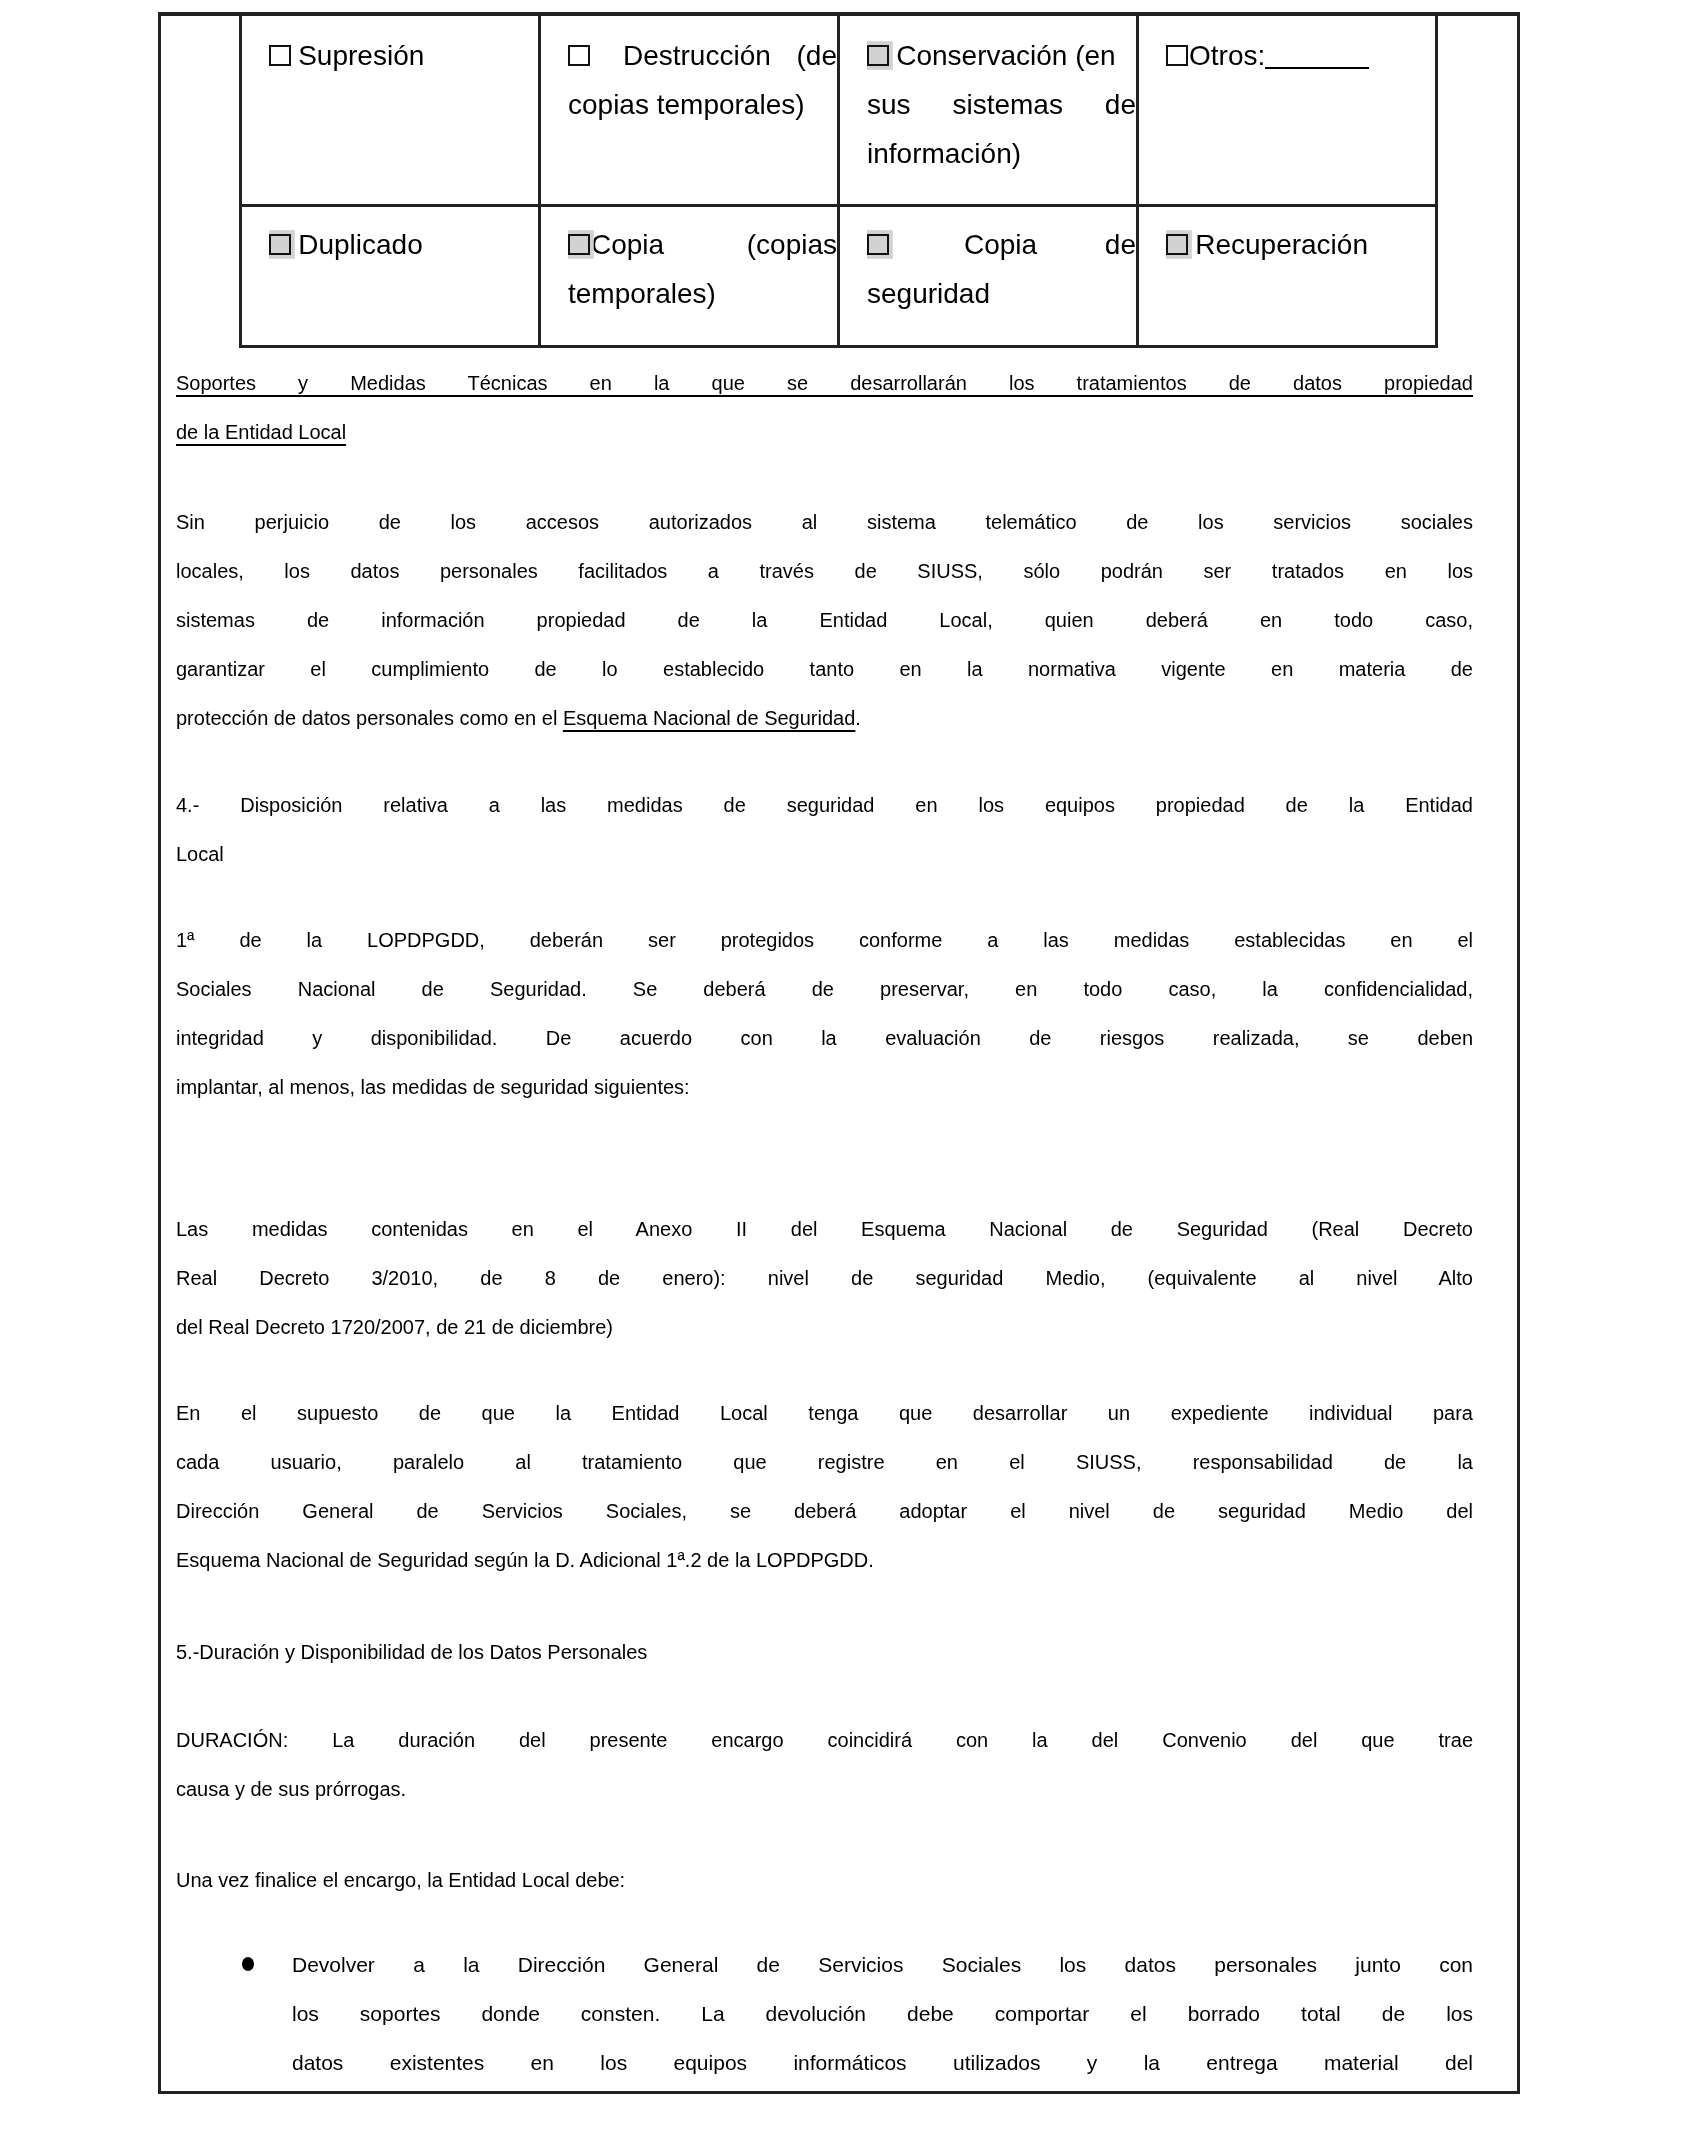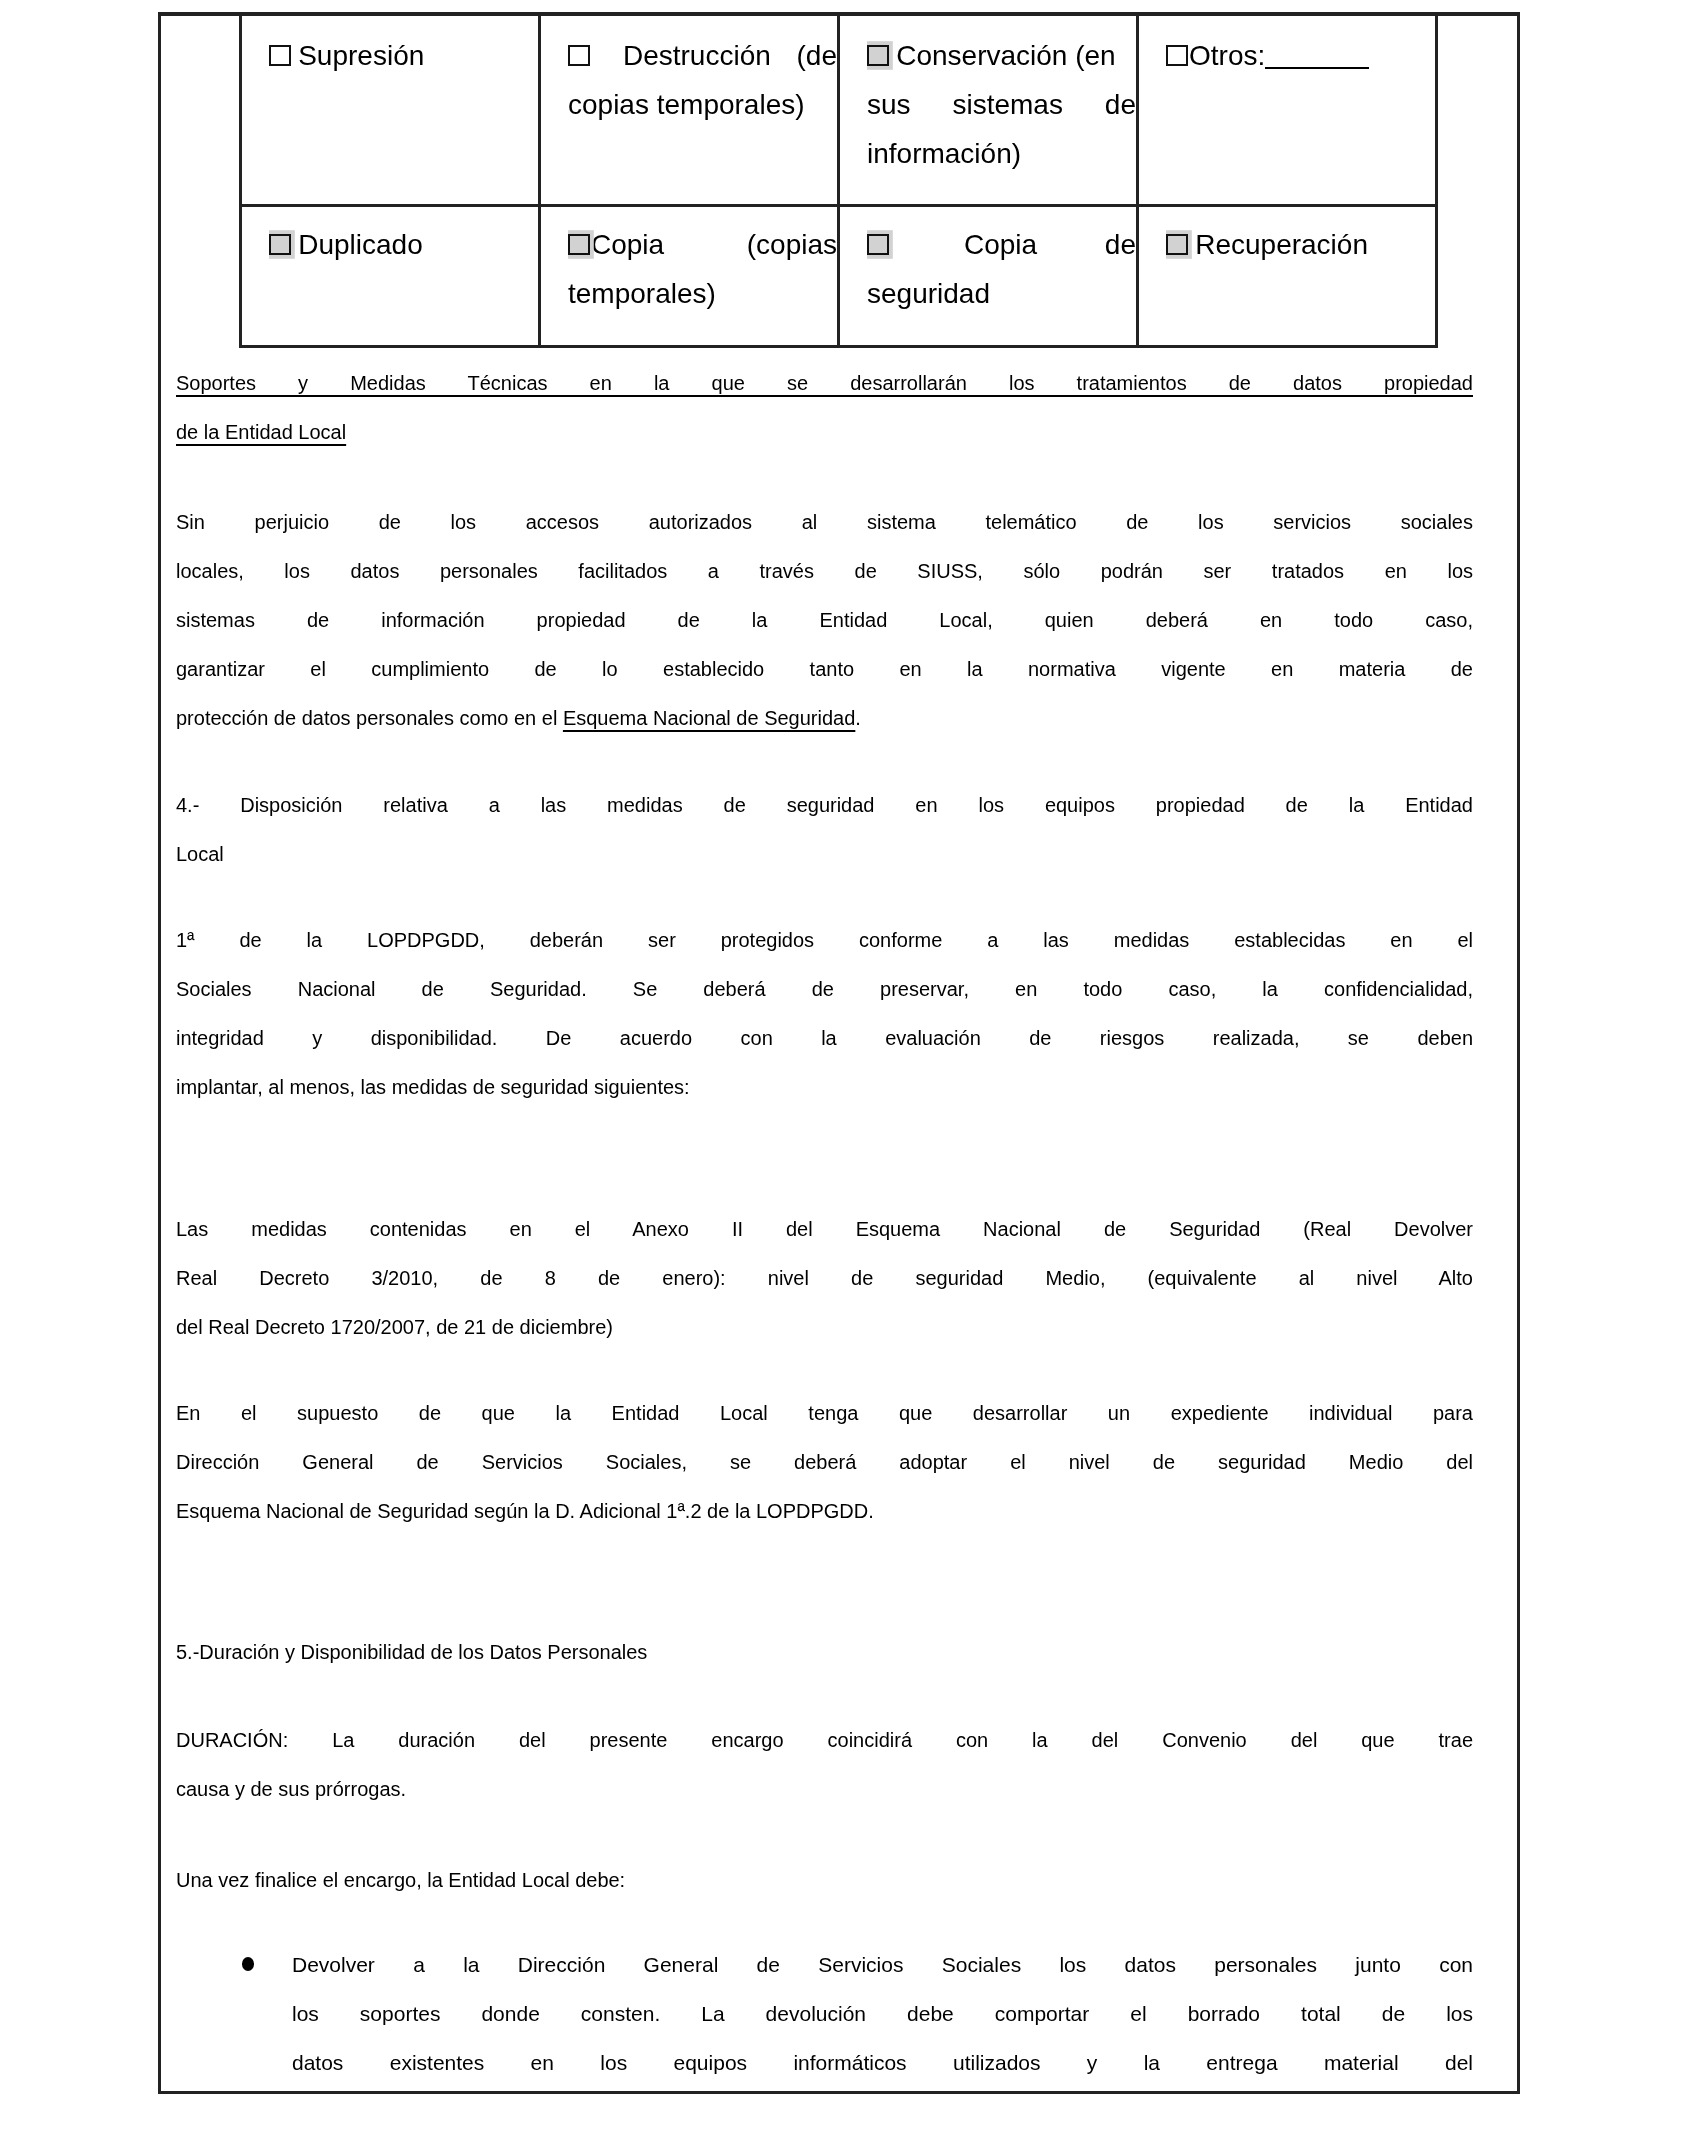"Las medidas contenidas en el" span.line { text: Devolver -> Decreto }
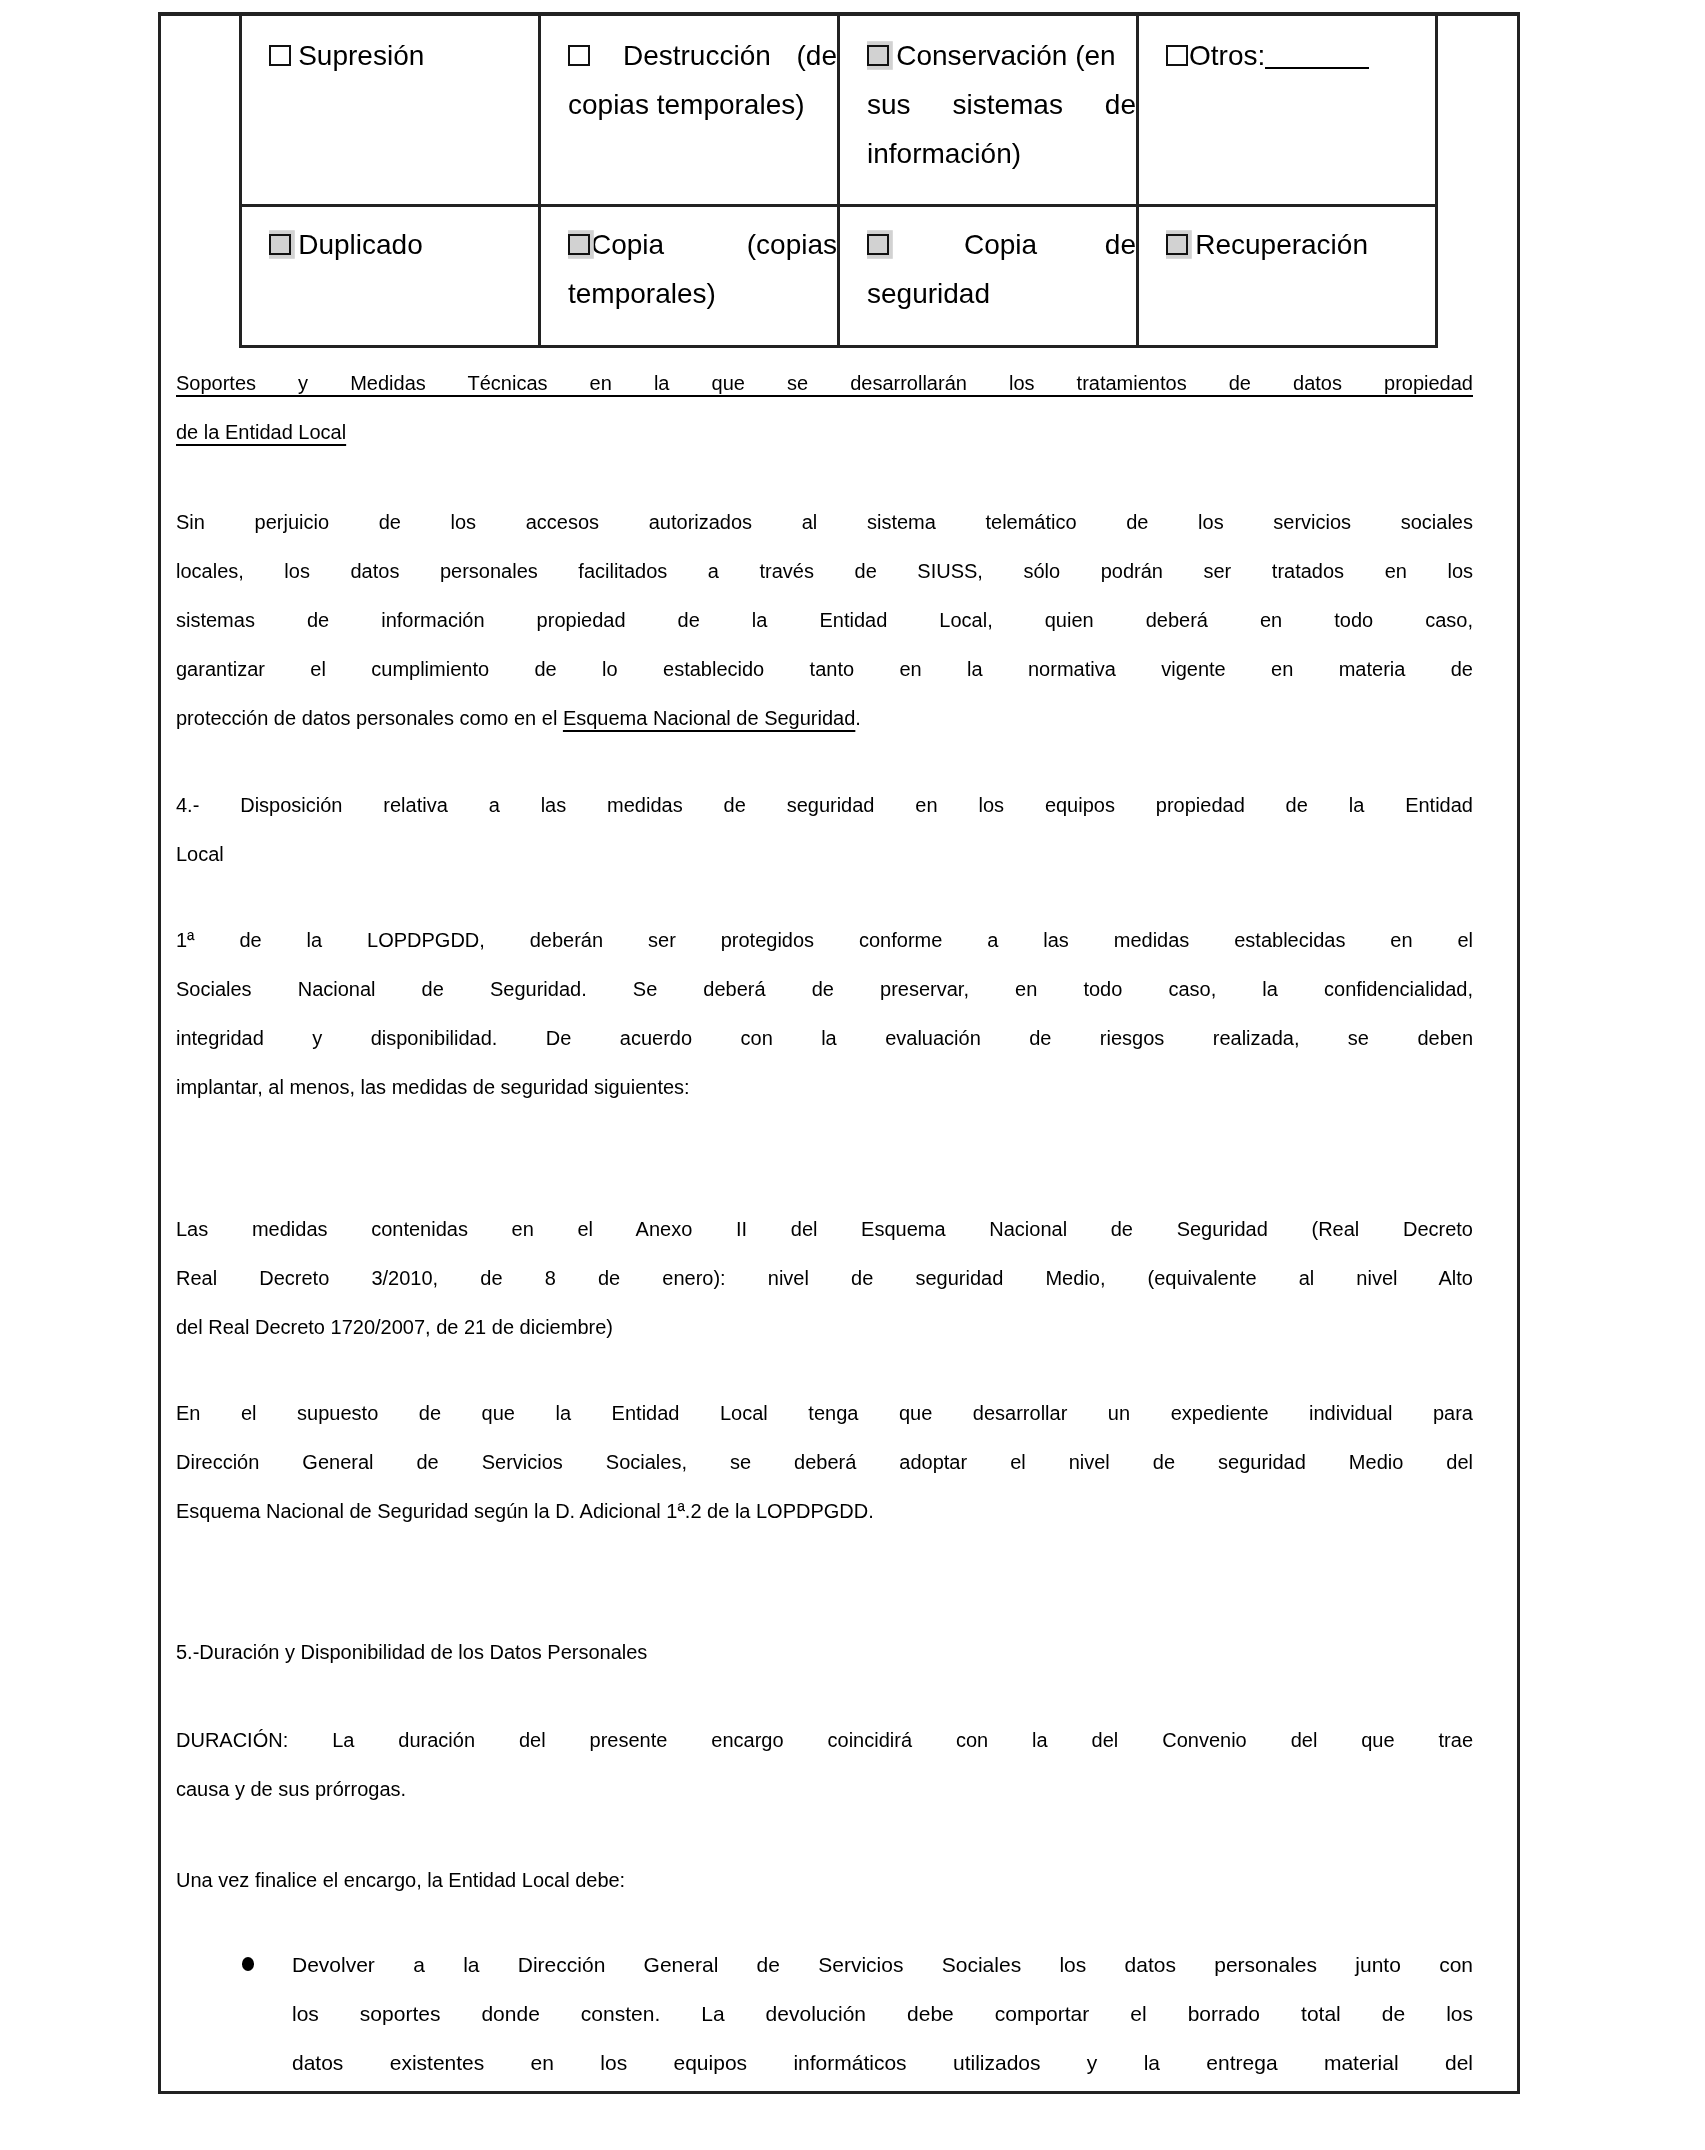"cada usuario, paralelo al tratamiento" span.line { html: none -> <span>cada usuario, paralelo al tratamiento que registre en el SIUSS, responsabilidad de la</span> }
